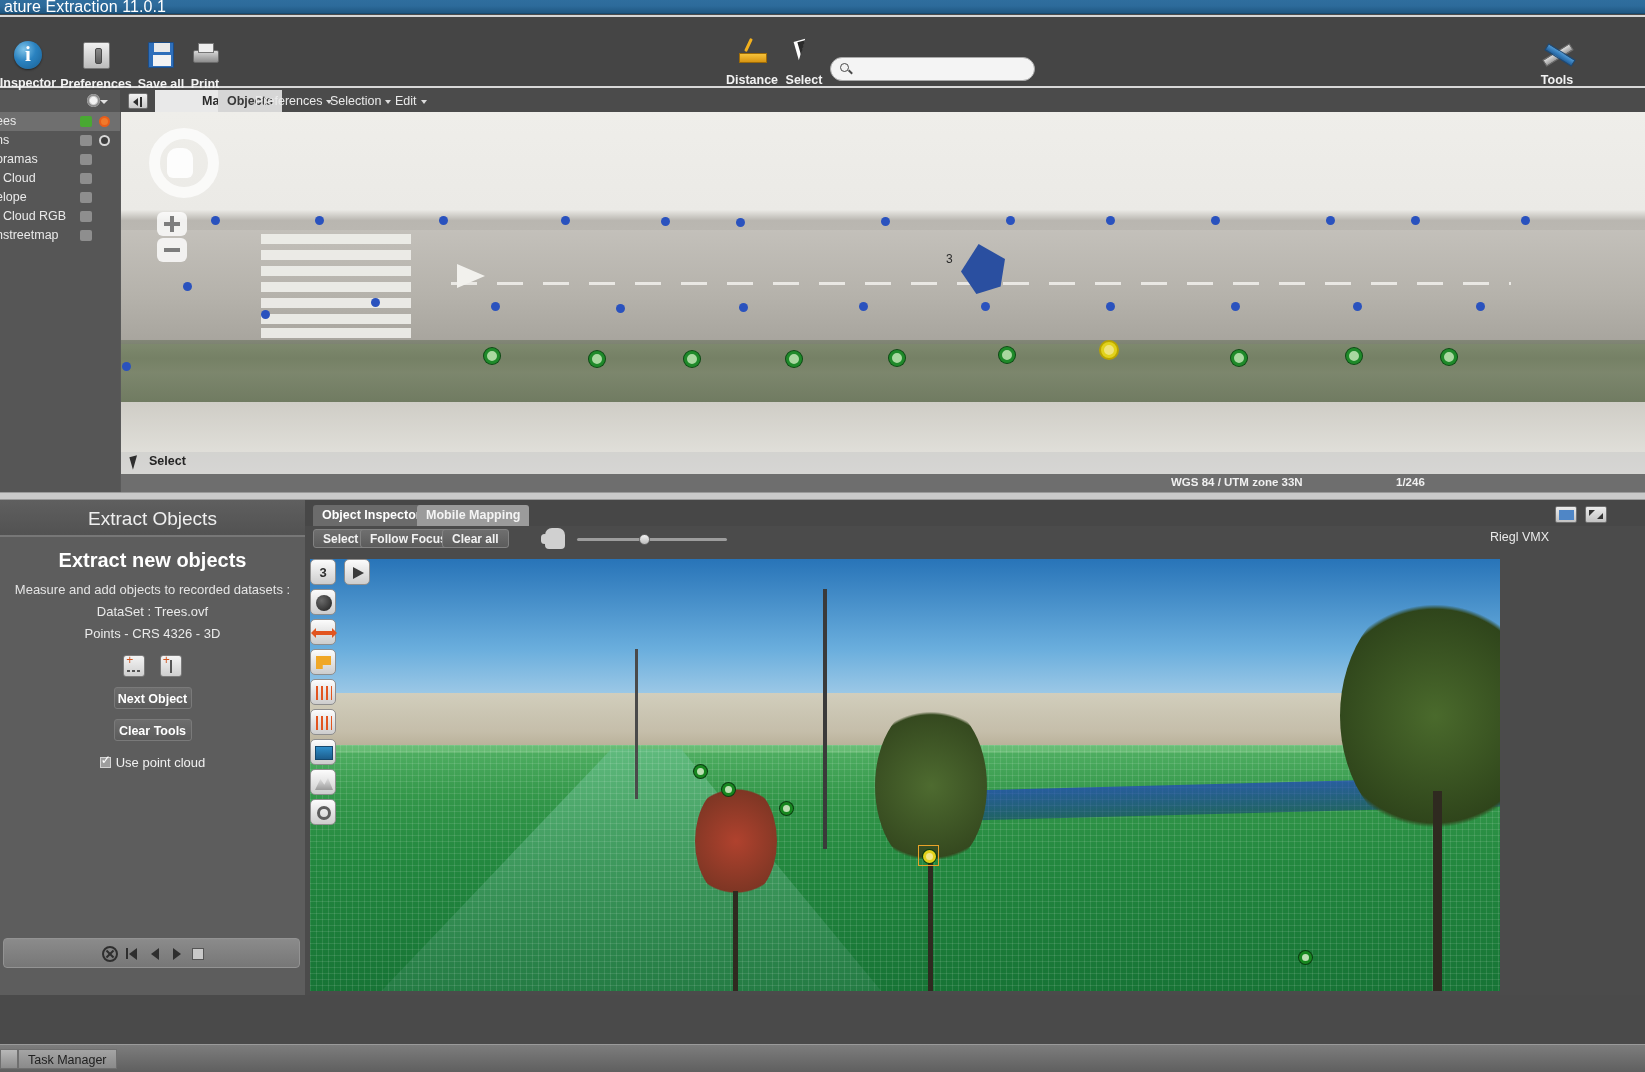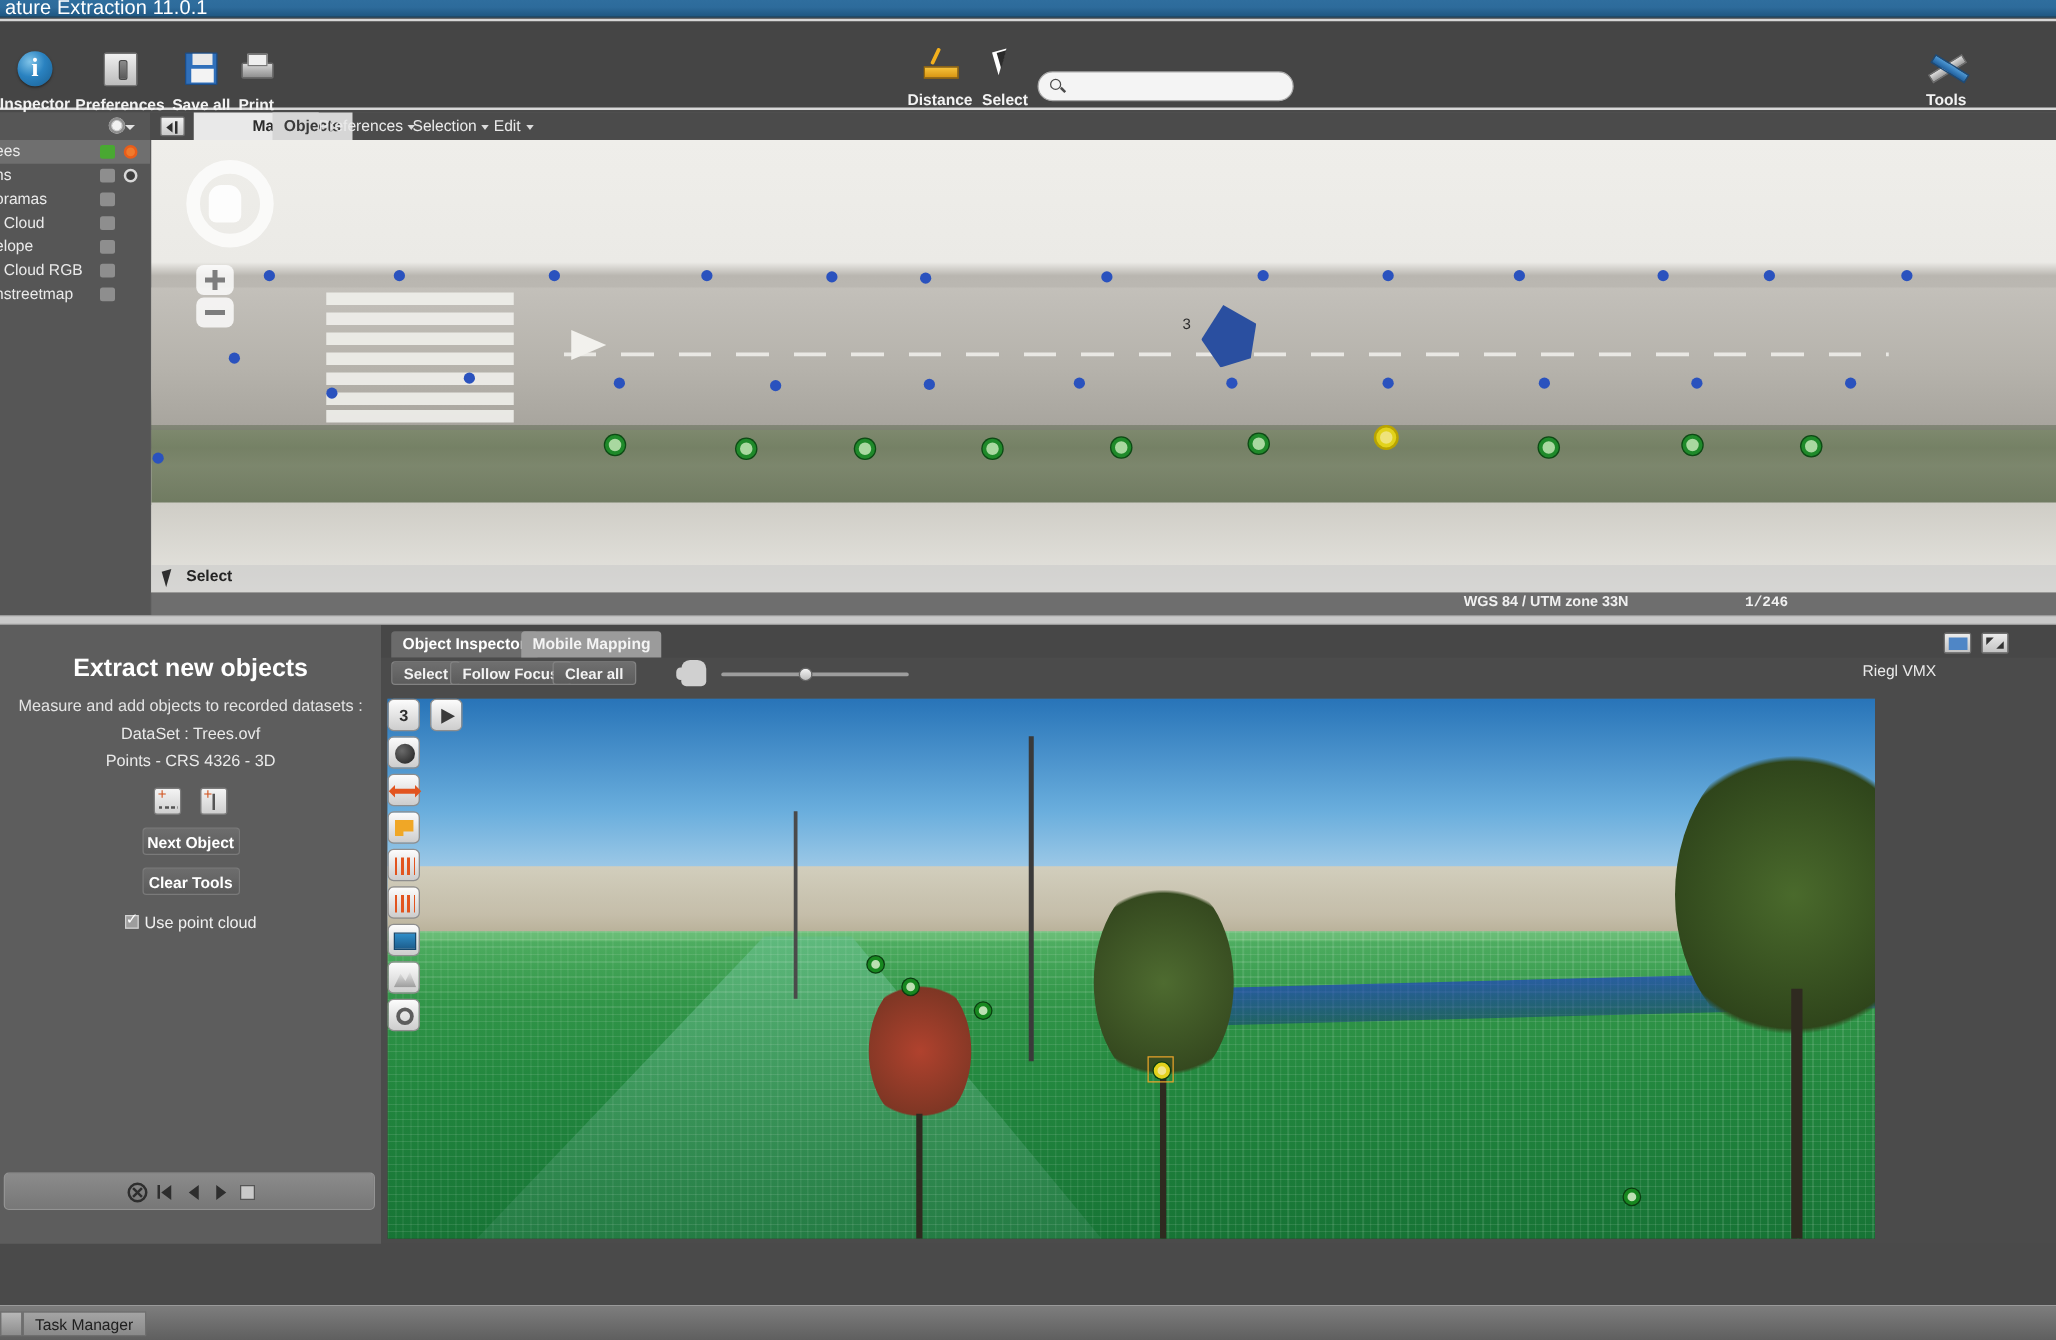"1/246" .map-statusbar .cnt { font-family: Liberation Mono, monospace -> none }
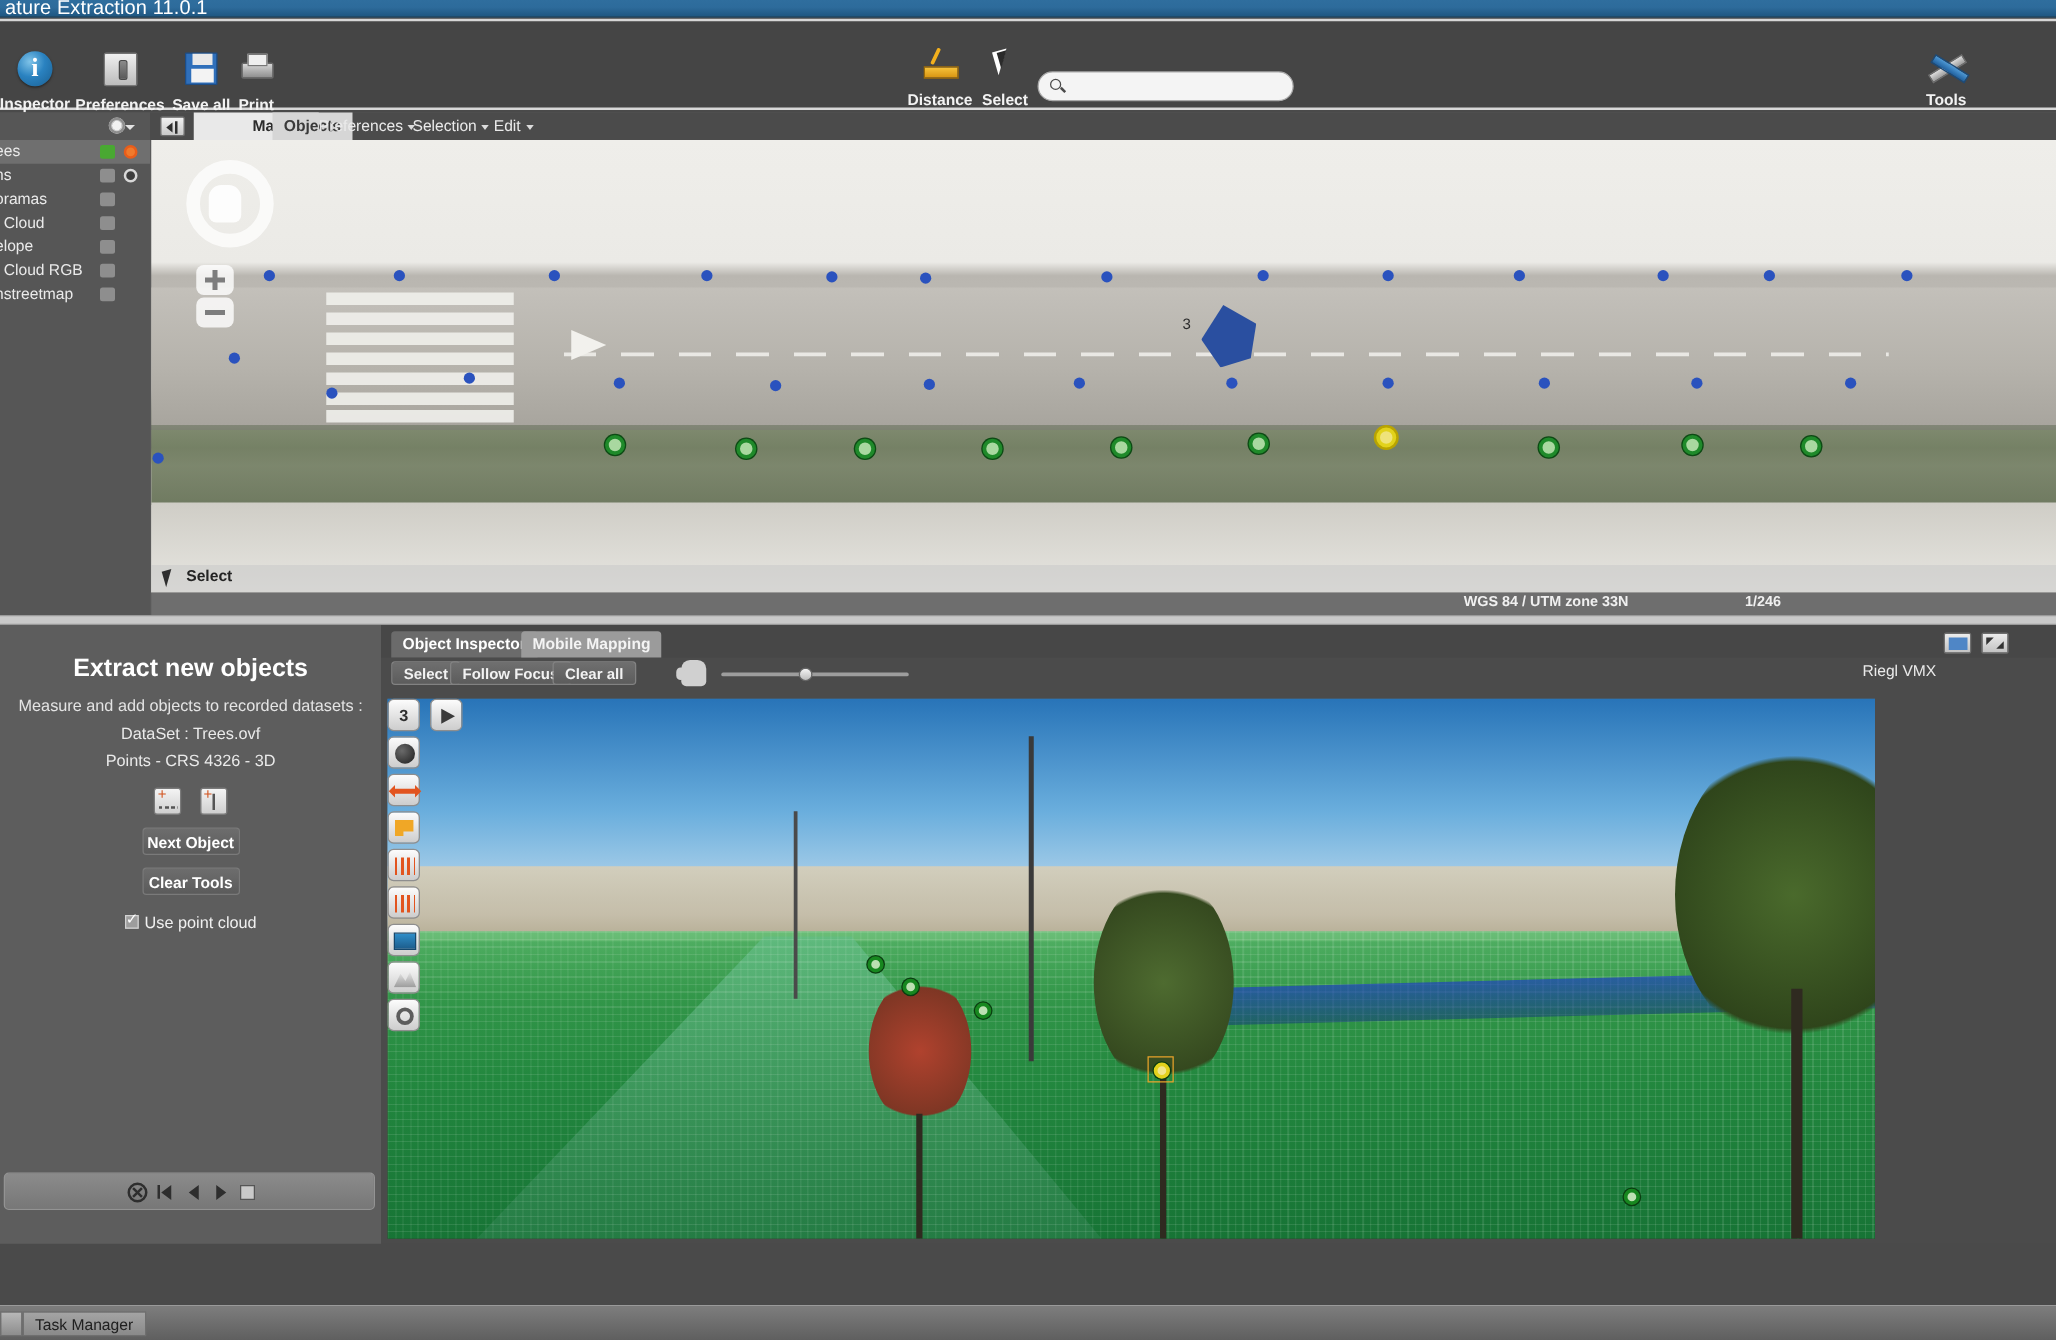"Extract Objects" div.ex-head { html: none -> <div>Extract Objects</div> }
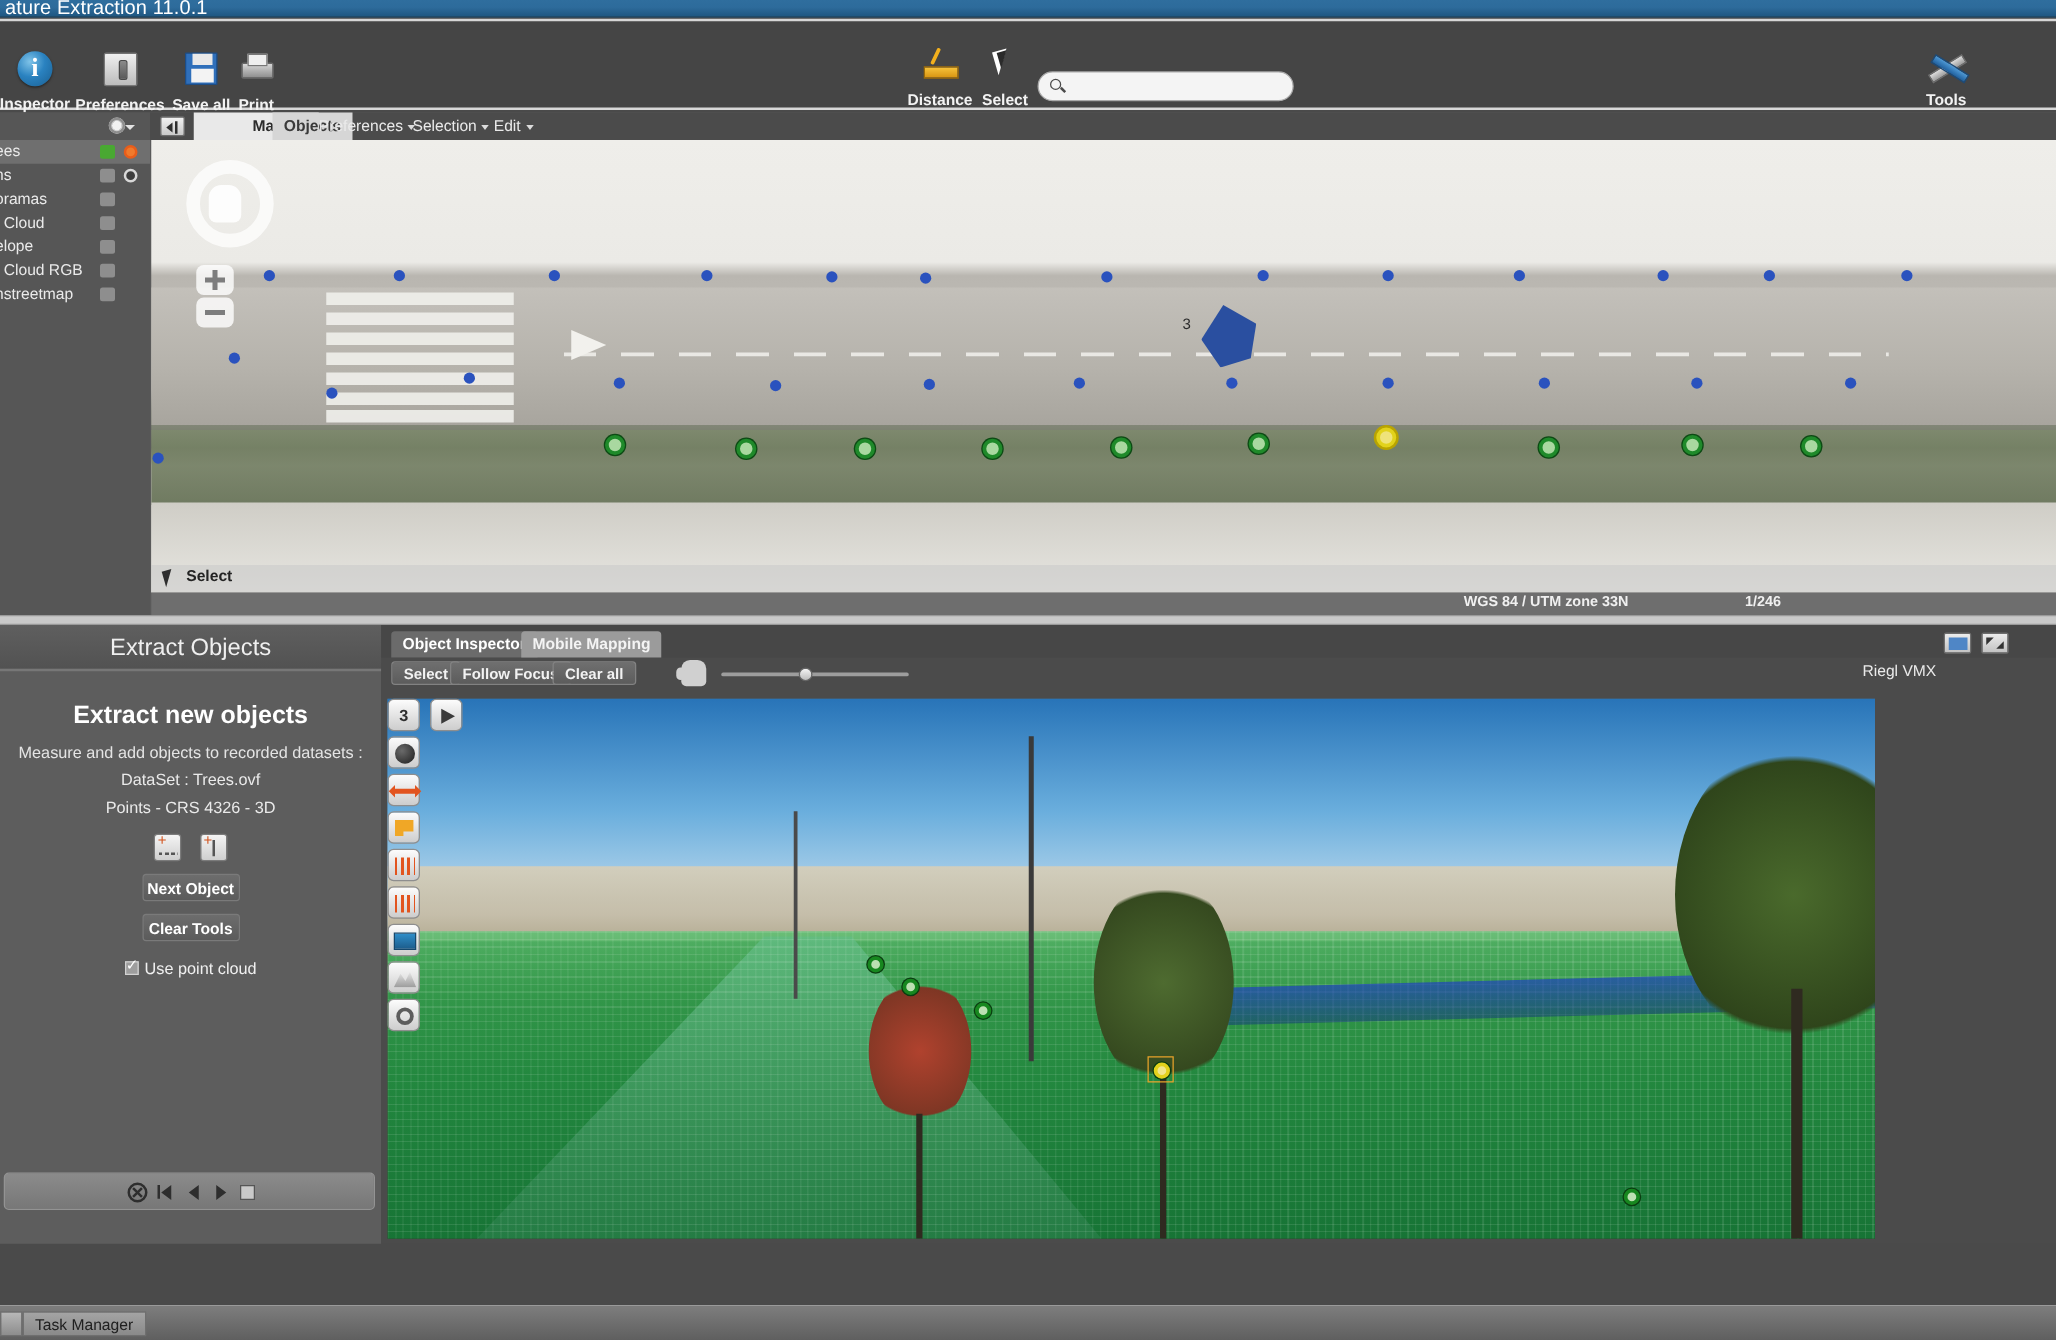"Extract new objects" .ex-title { margin-top: 24px -> 12px }
